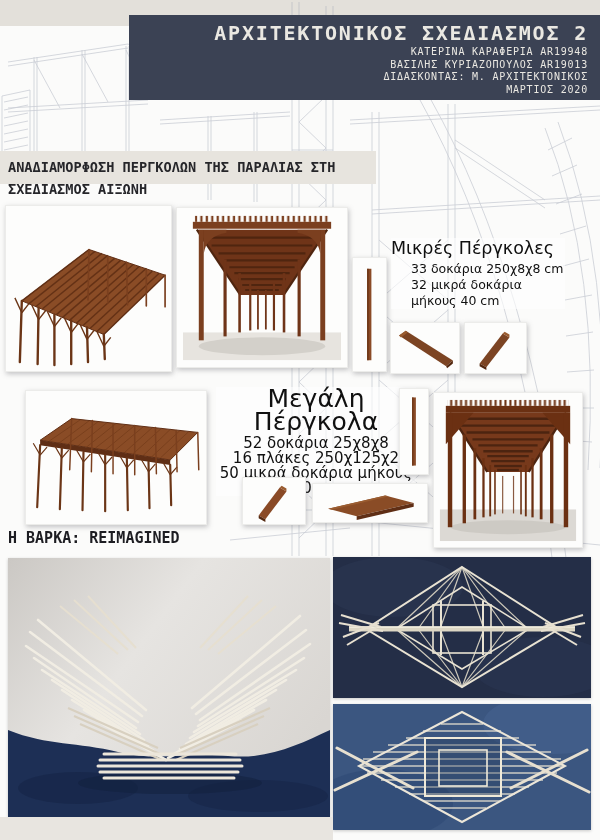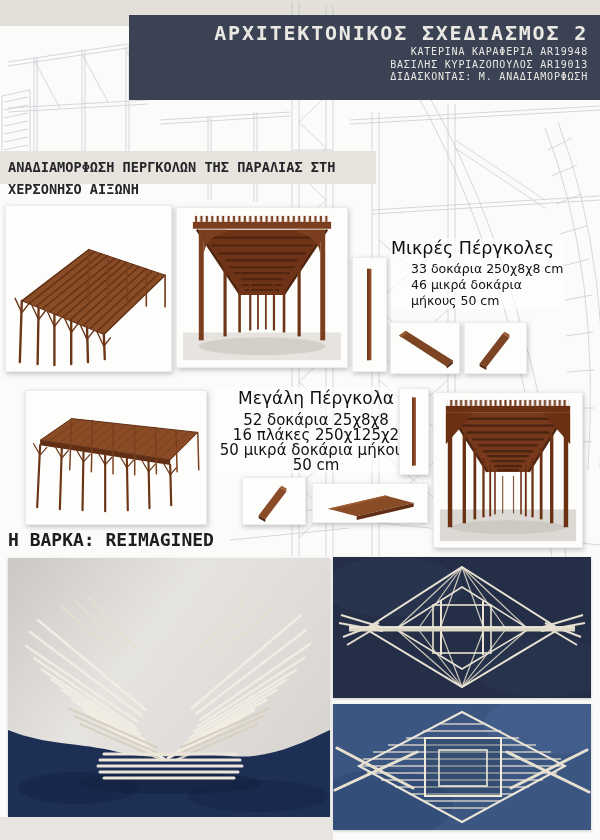"ΔΙΔΑΣΚΟΝΤΑΣ: Μ. ΑΝΑΔΙΑΜΟΡΦΩΣΗ" div.header-credit { text: ΑΝΑΔΙΑΜΟΡΦΩΣΗ -> ΑΡΧΙΤΕΚΤΟΝΙΚΟΣ }
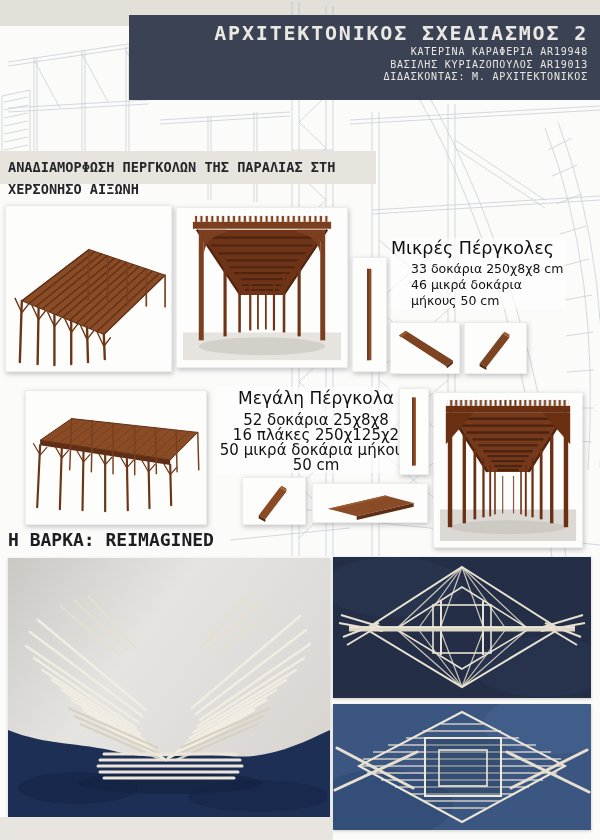"ΜΑΡΤΙΟΣ 2020" div.header-credit { html: none -> <div>ΜΑΡΤΙΟΣ 2020</div> }
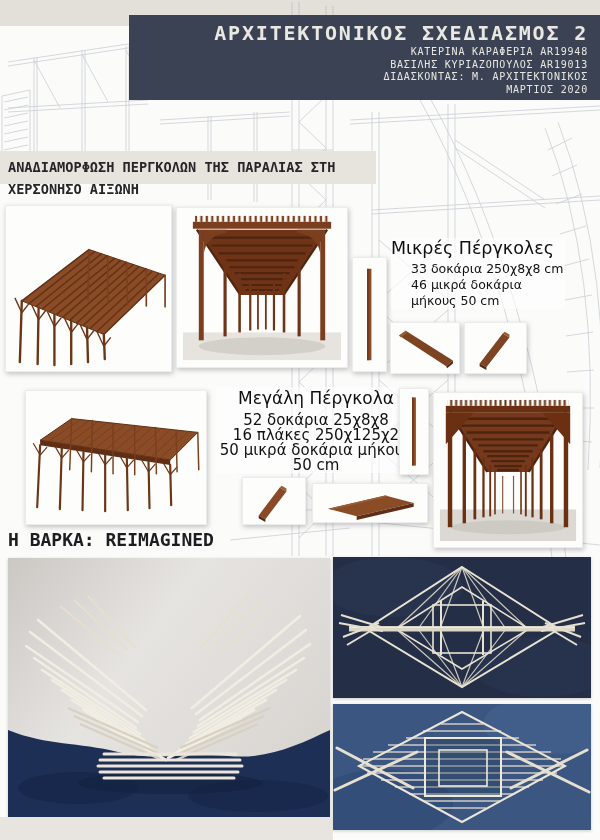"ΧΕΡΣΟΝΗΣΟ ΑΙΞΩΝΗ" div { text: ΧΕΡΣΟΝΗΣΟ -> ΣΧΕΔΙΑΣΜΟΣ }
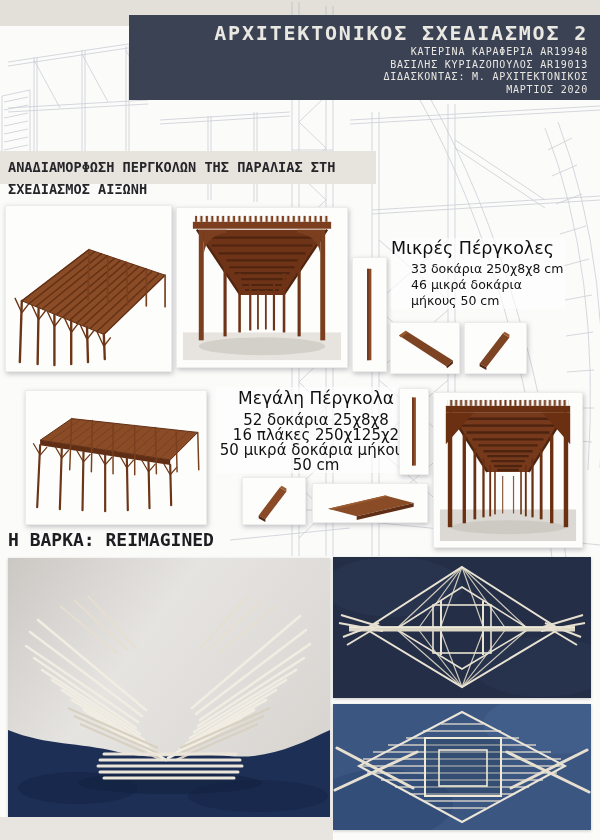"46 μικρά δοκάρια μήκους 50" div.ln { text: 46 μικρά δοκάρια μήκους 50 -> 32 μικρά δοκάρια μήκους 40 }
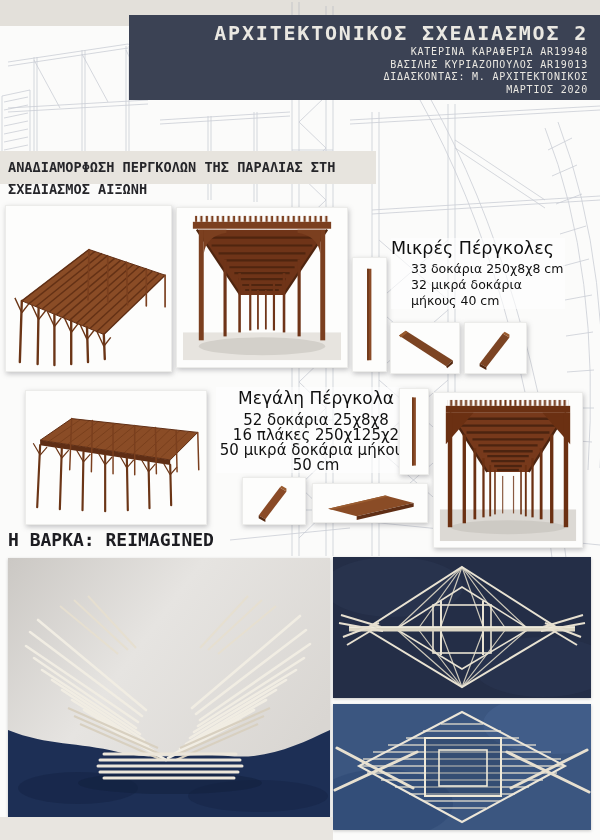"Μεγάλη Πέργκολα" .specs-large h3 { font-size: 17px -> 25px }
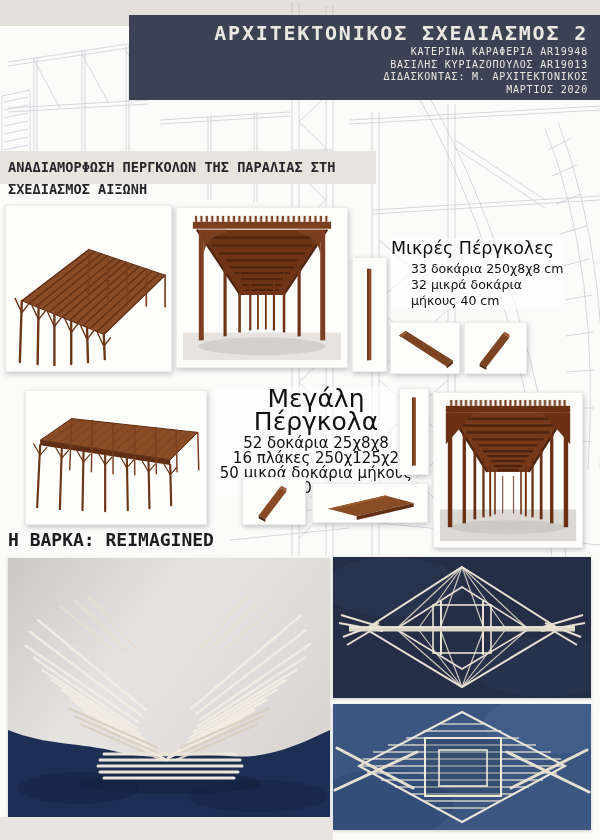"Η ΒΑΡΚΑ: REIMAGINED" .boat-title { font-size: 18px -> 15px }
